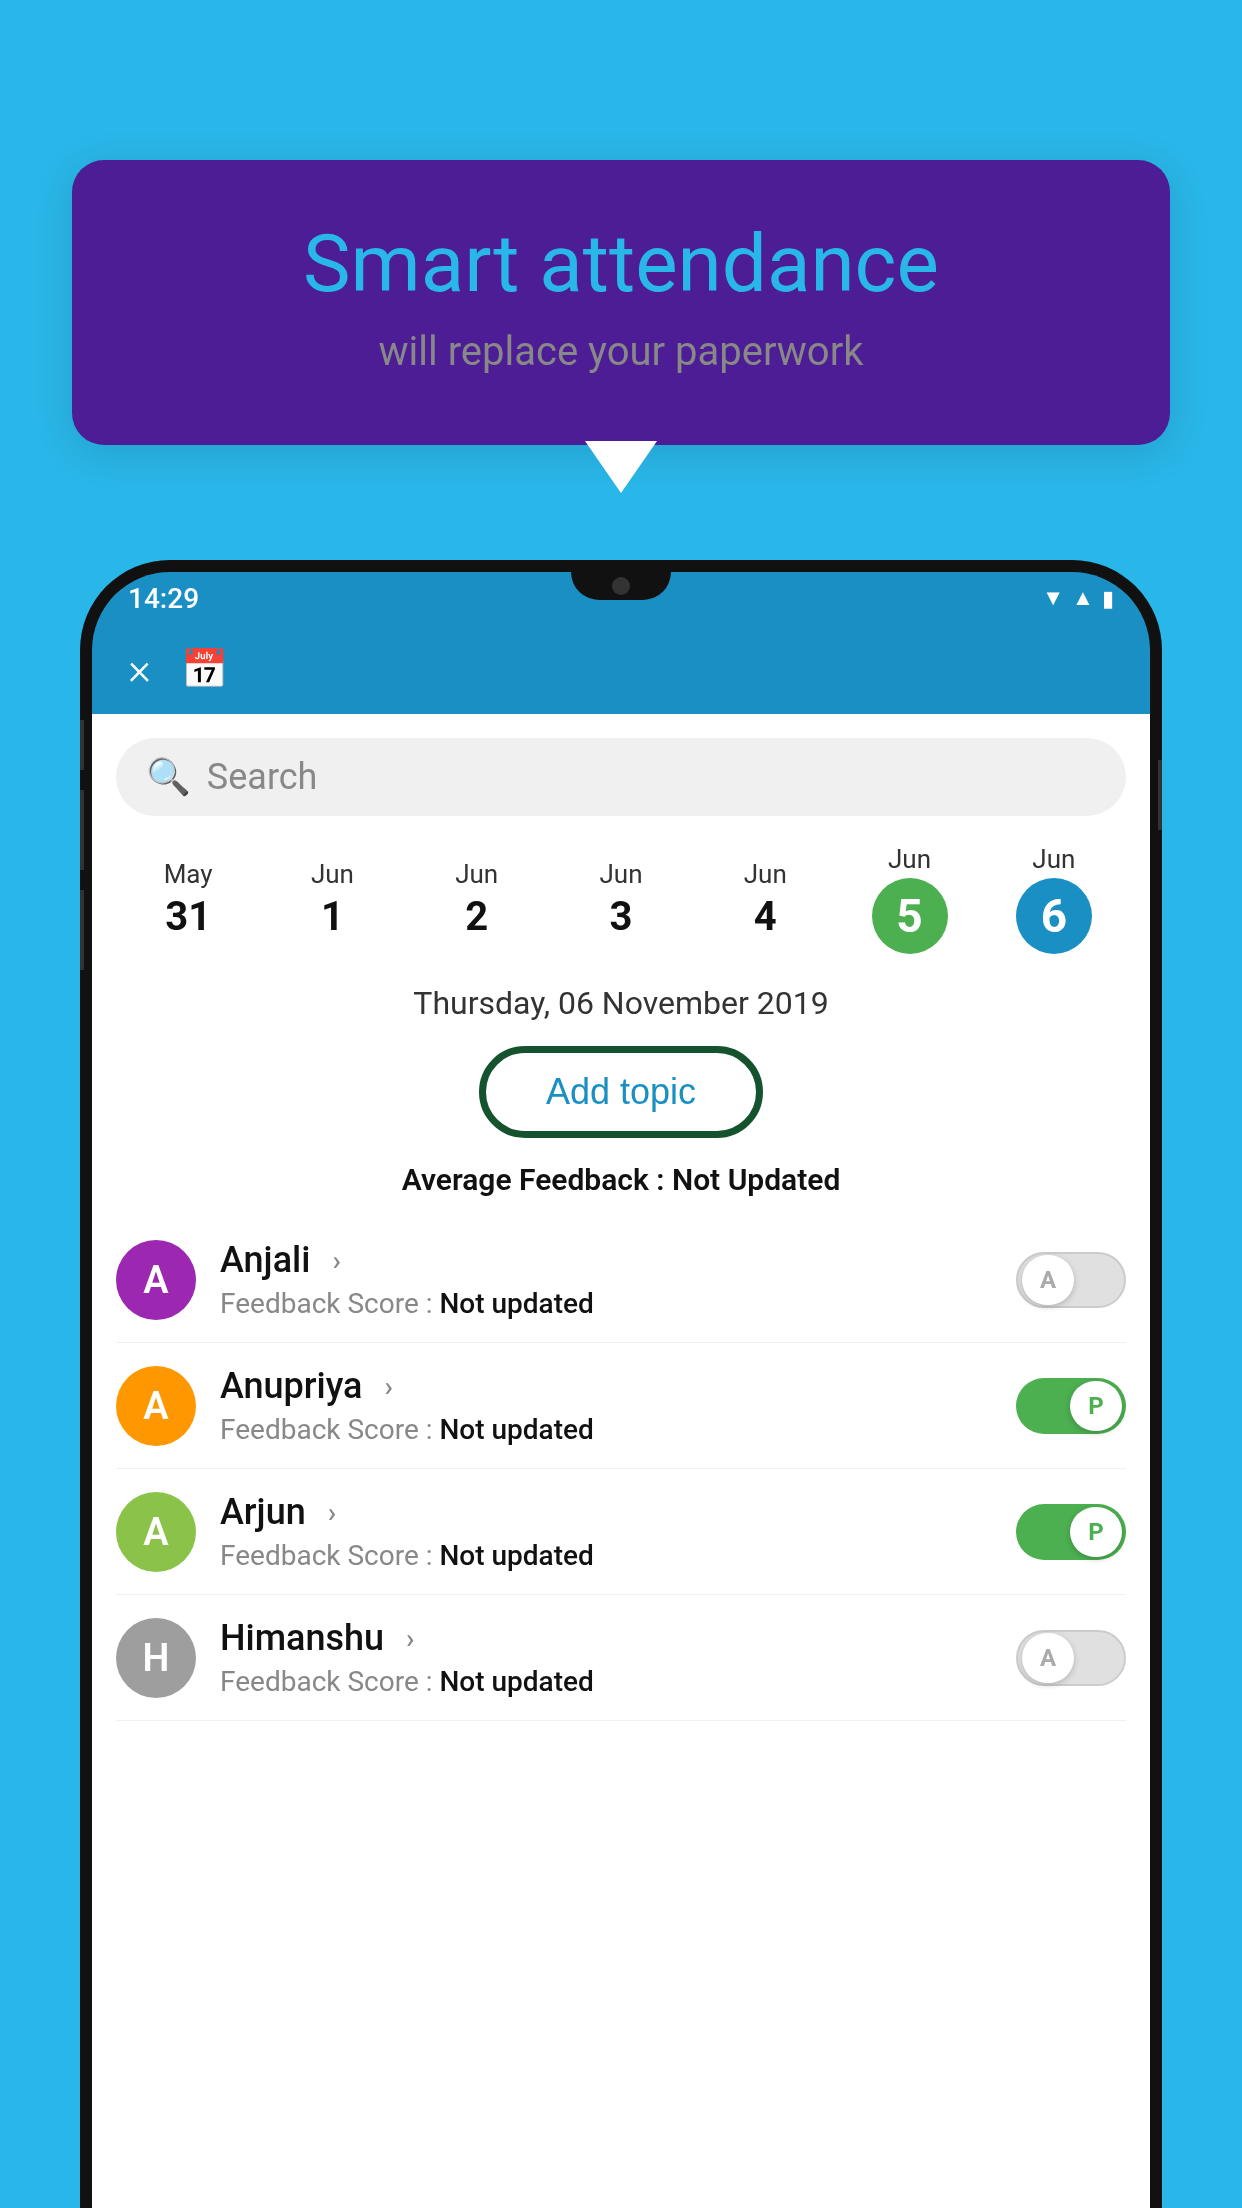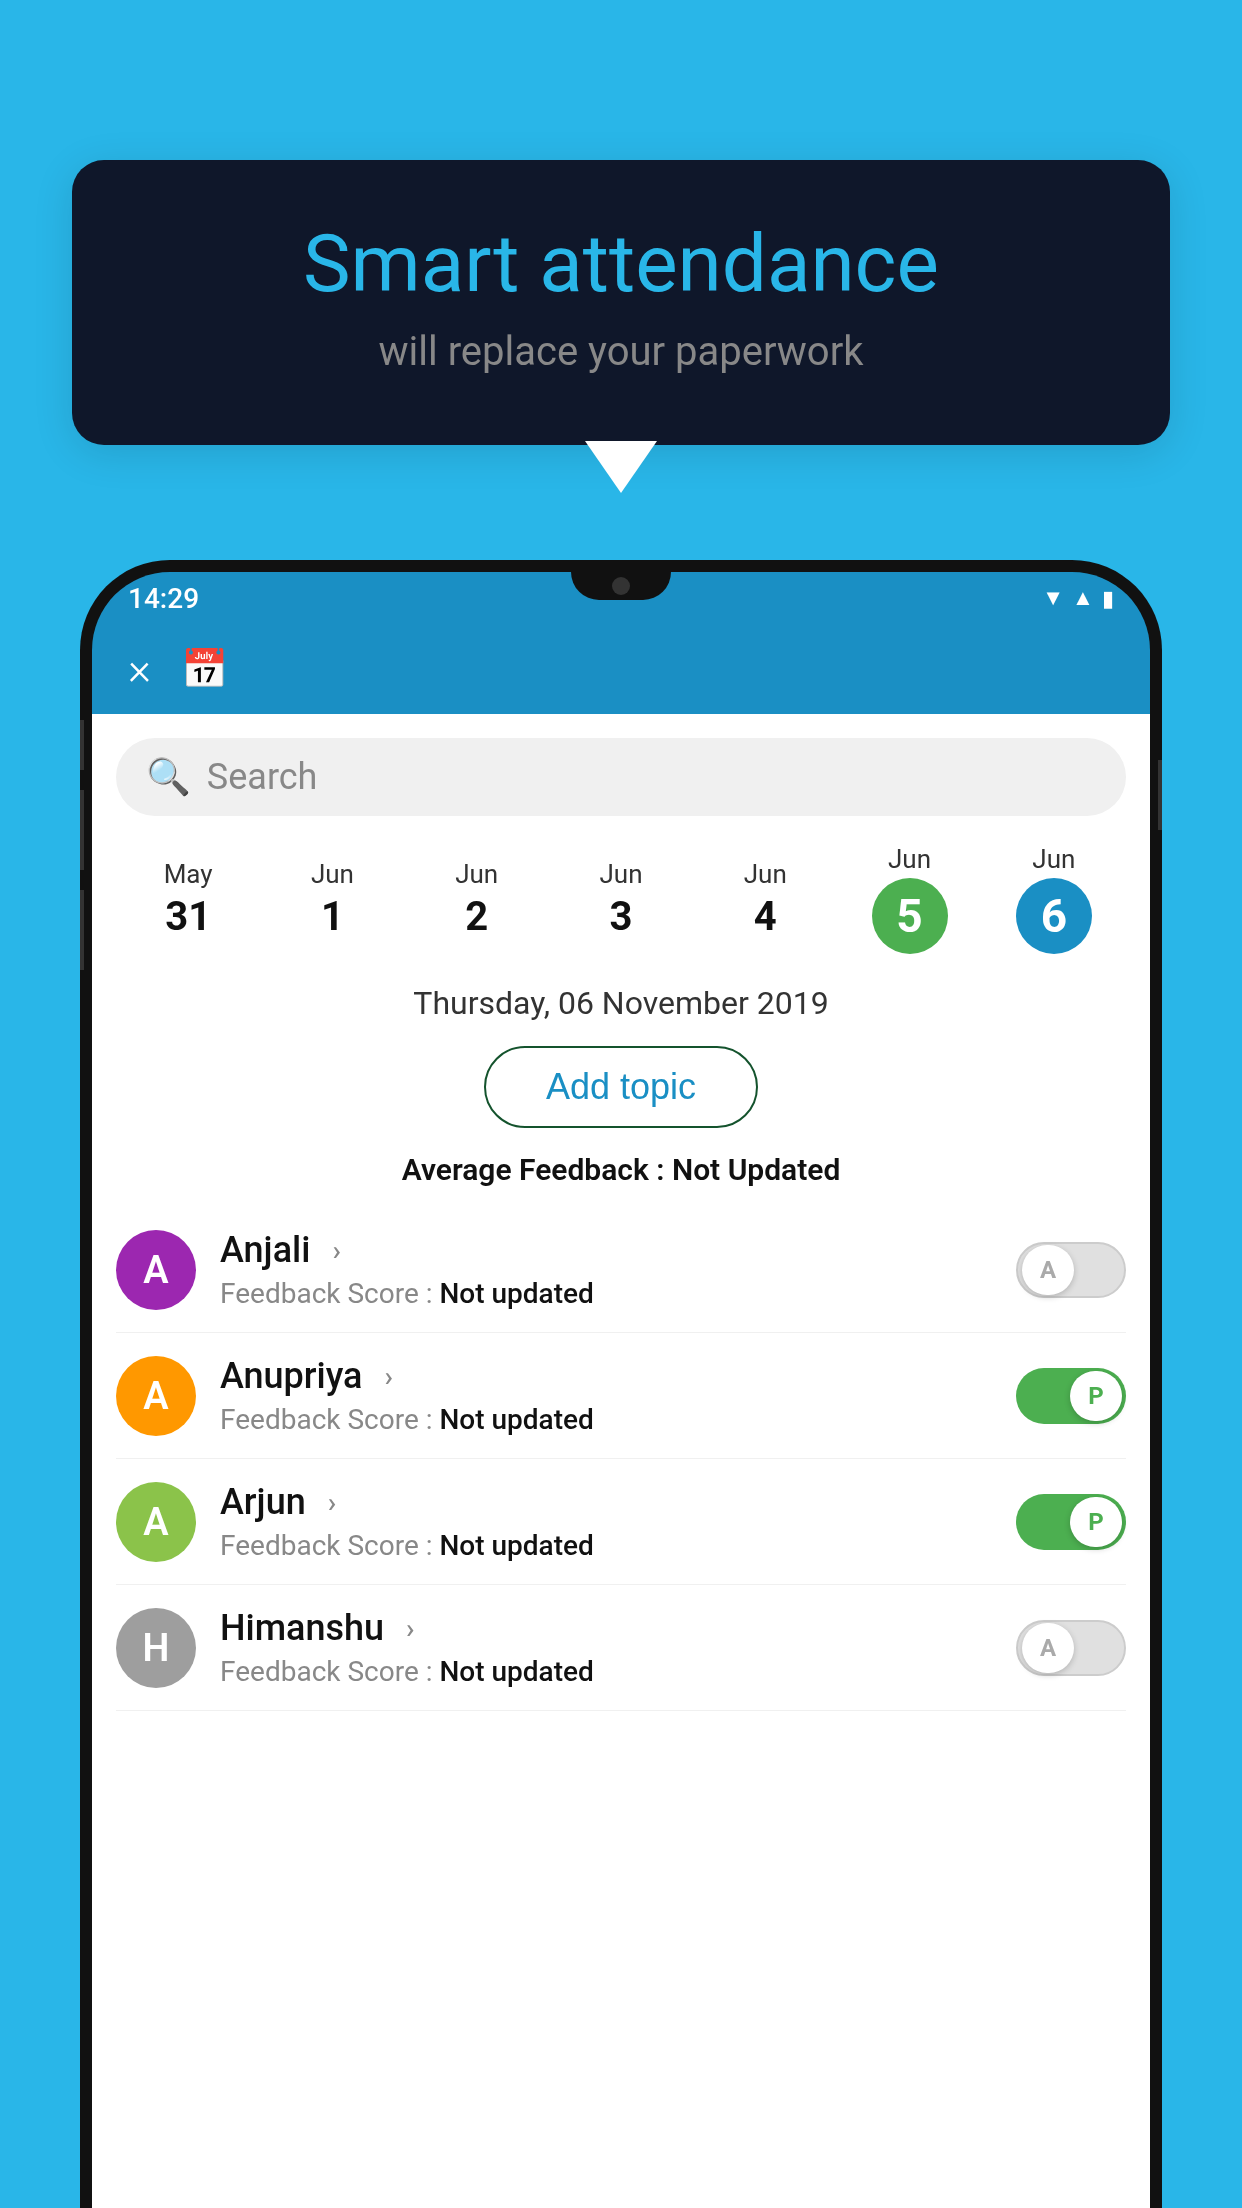"Smart attendance" .speech-bubble { background: #0f172a -> #4c1d95 }
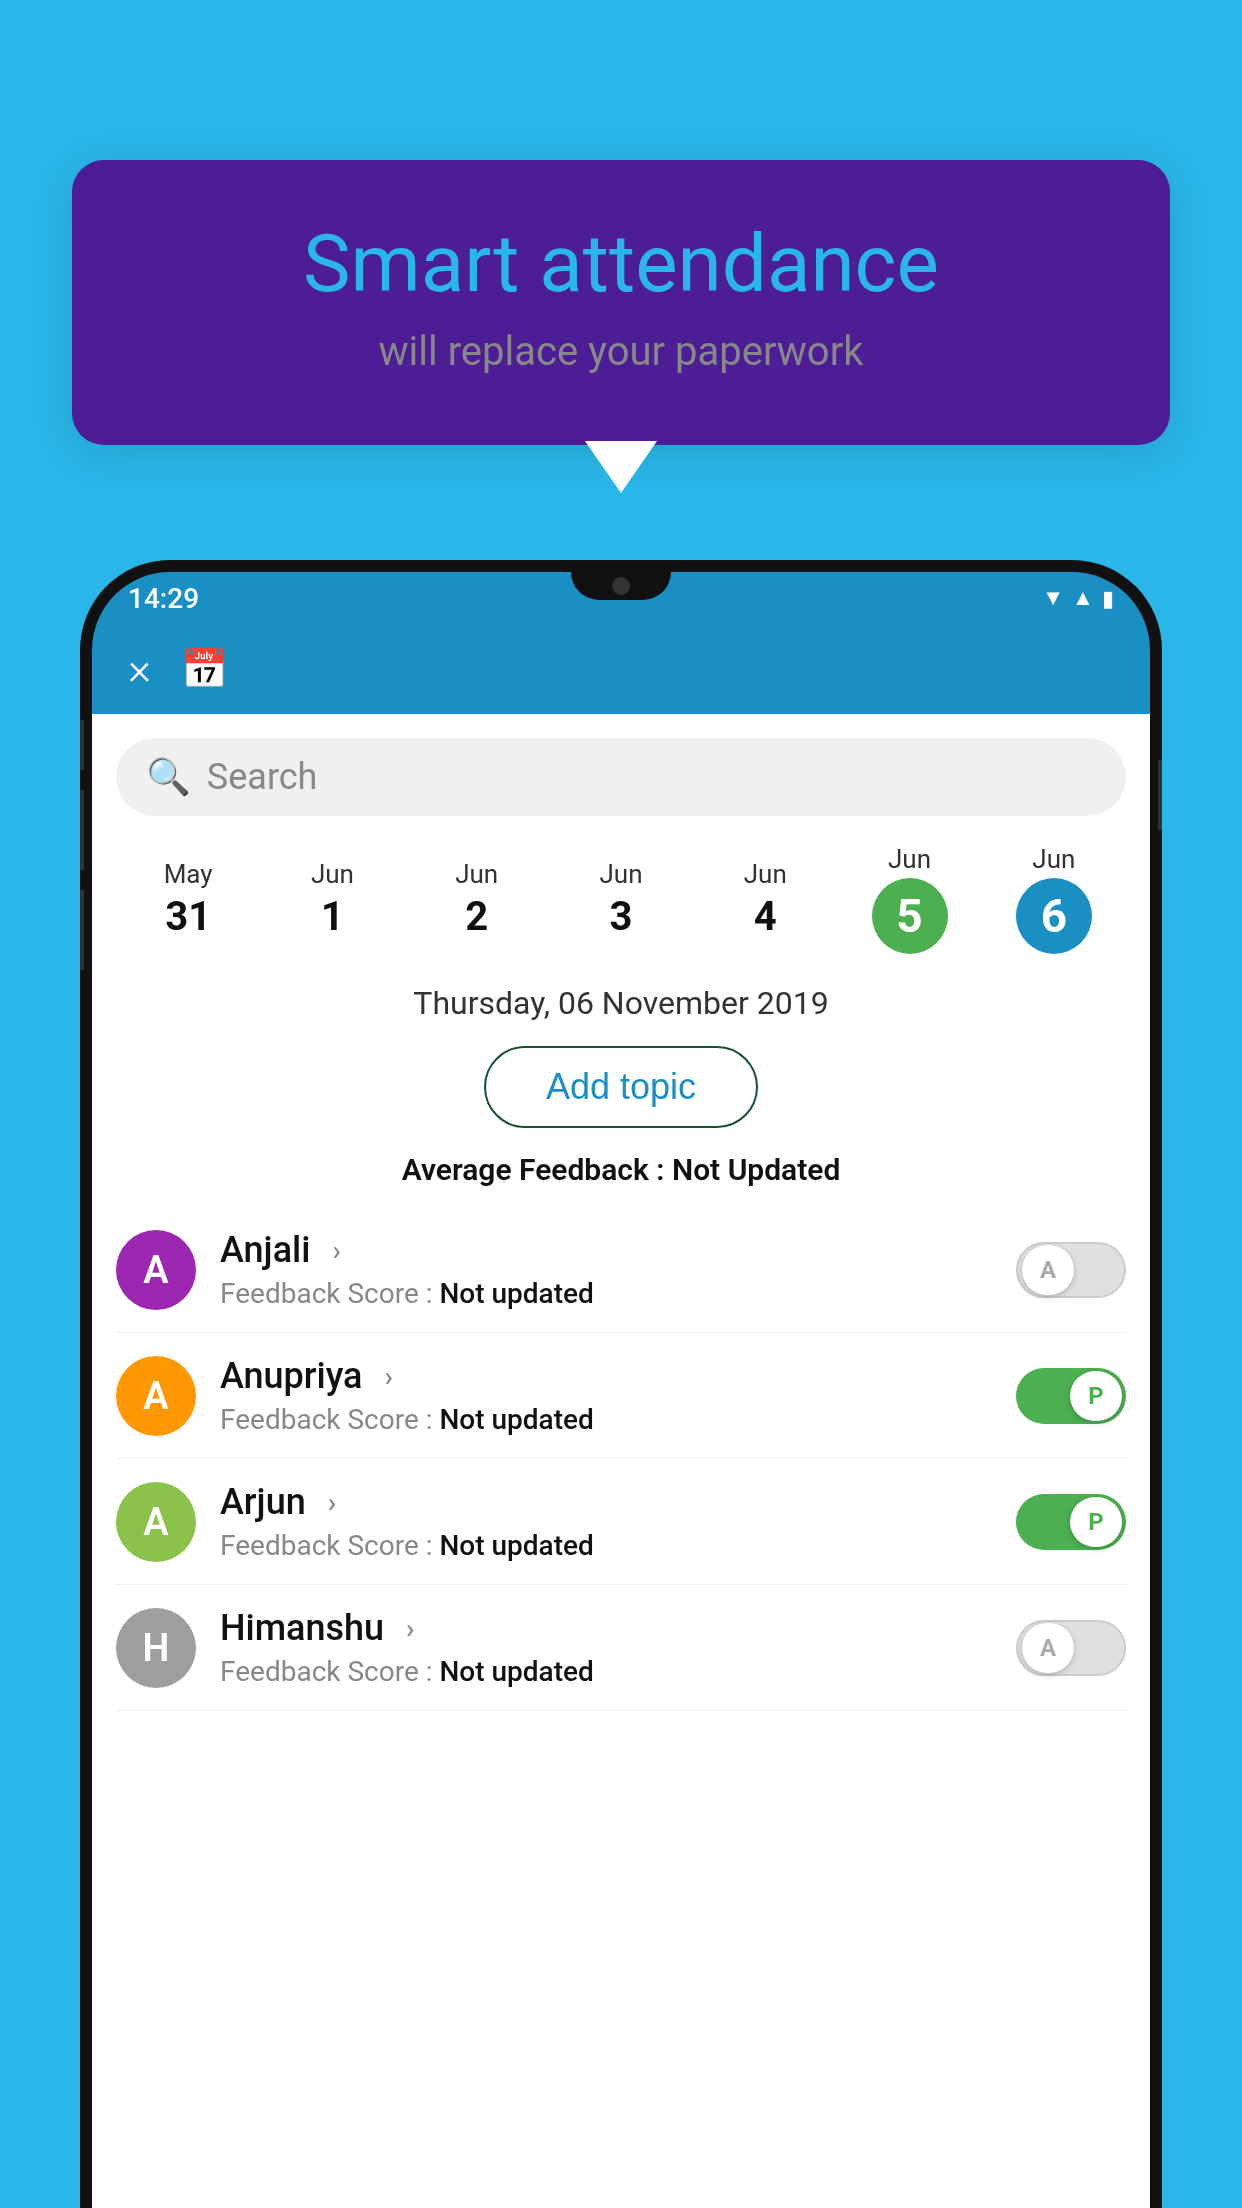"Add topic" .add-topic-btn { border: 2px solid #14532d -> 7px solid #14532d }
